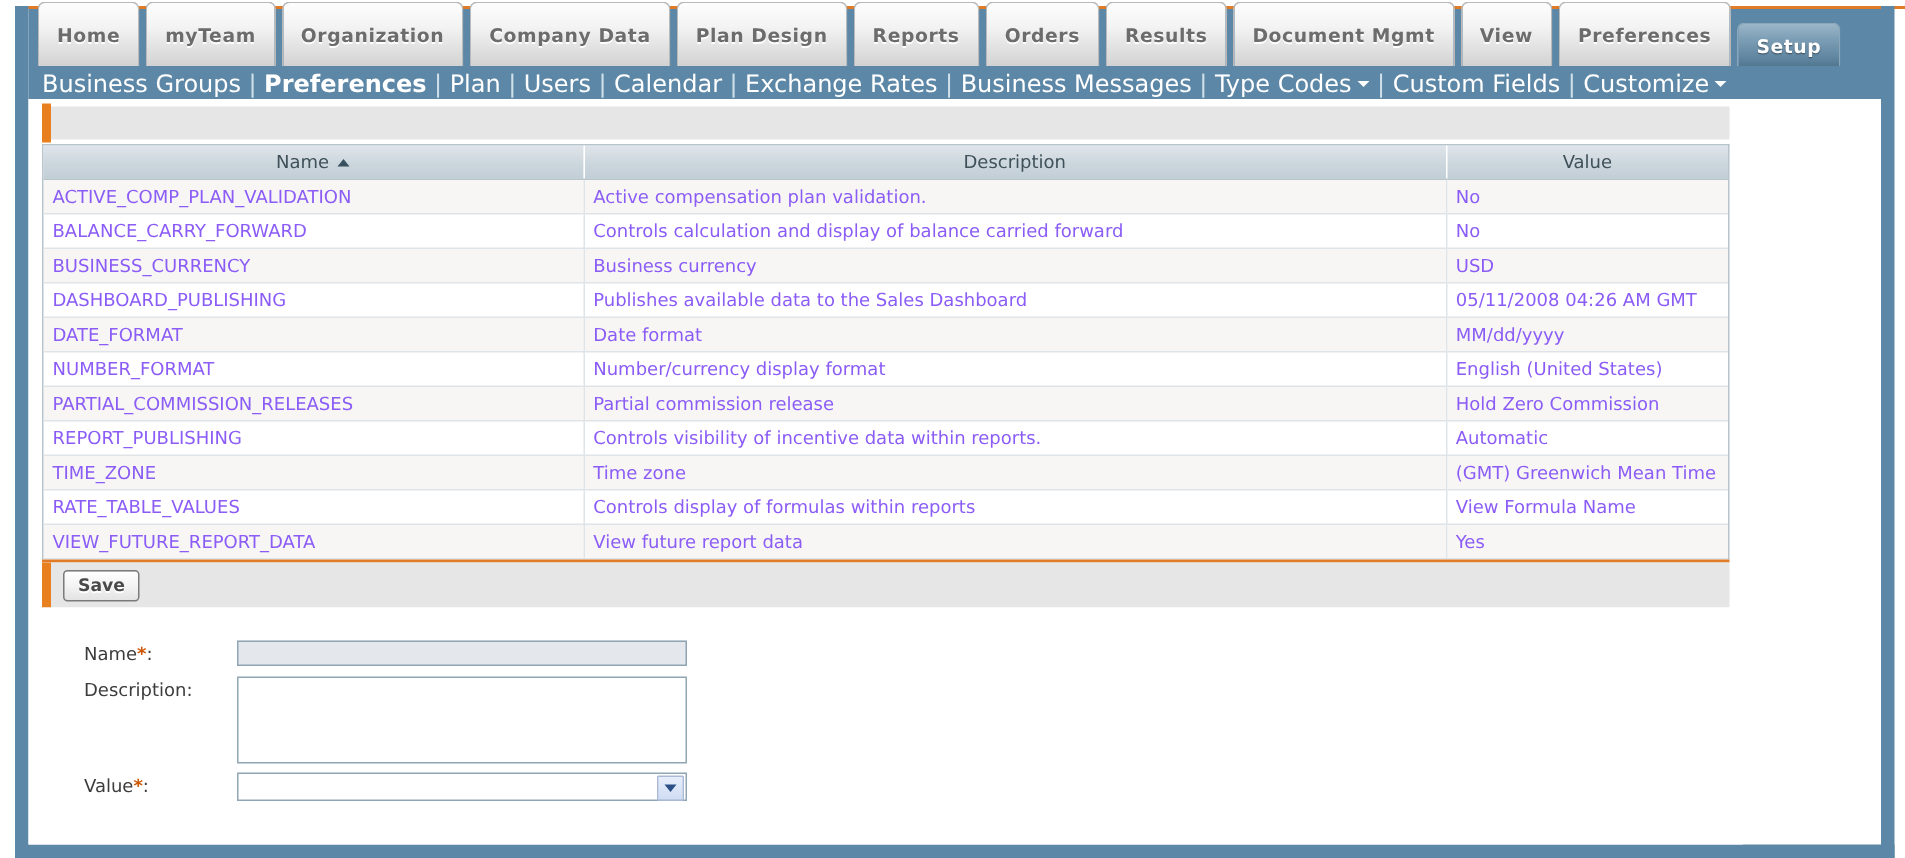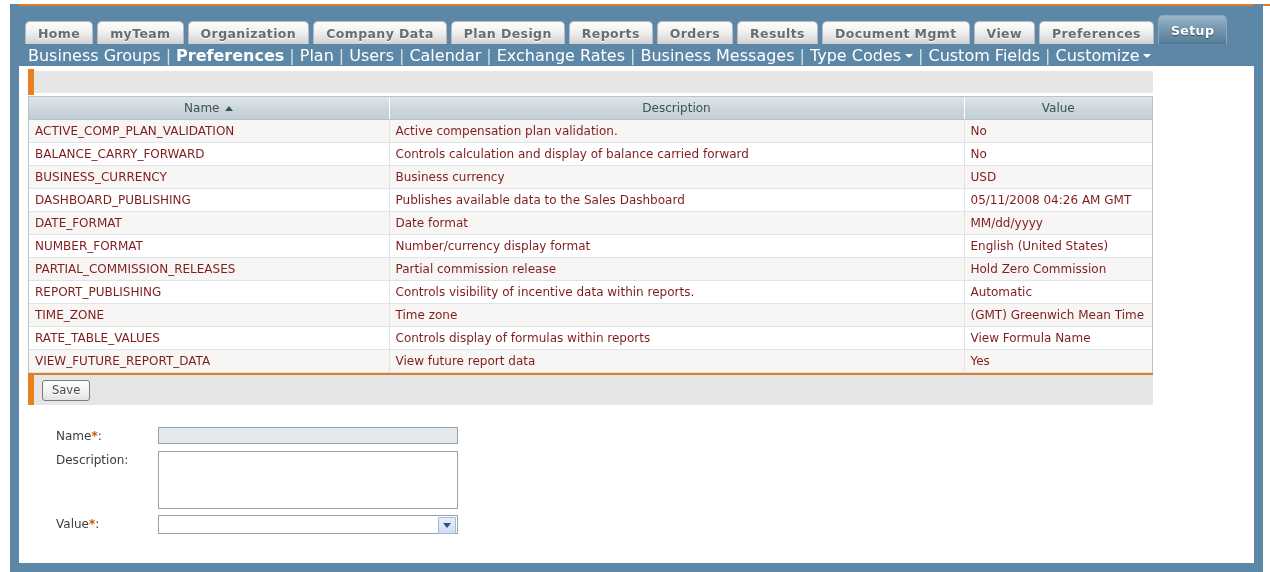"Home" .tab { height: 23px -> 43px }
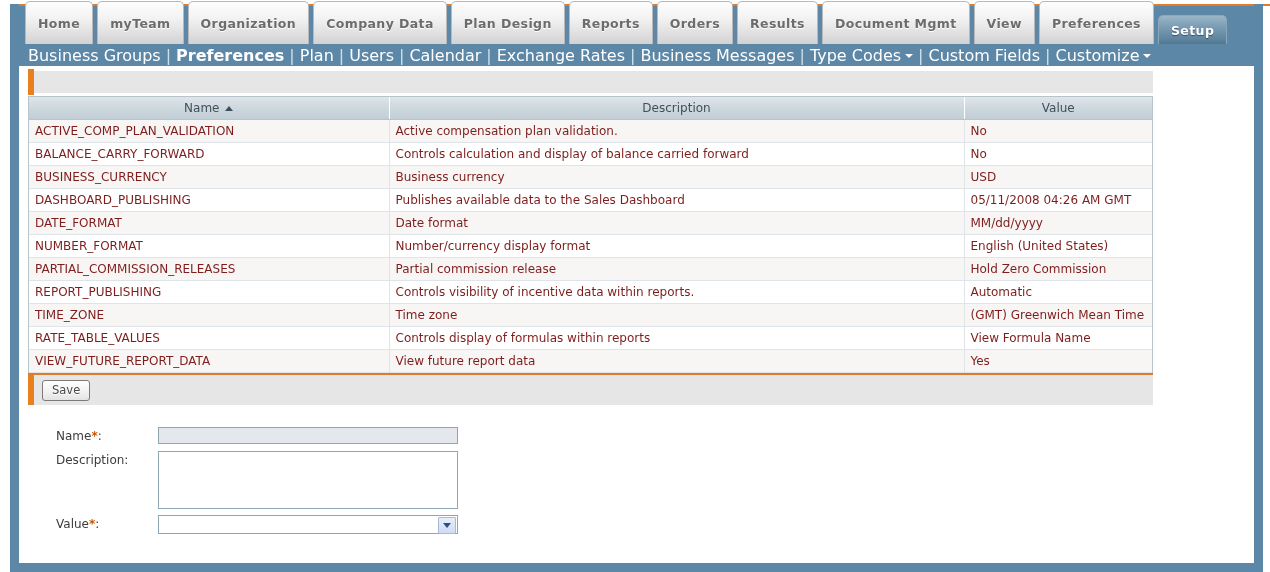"ACTIVE_COMP_PLAN_VALIDATION" table.grid td { color: #7f1d1d -> #8b5cf6 }
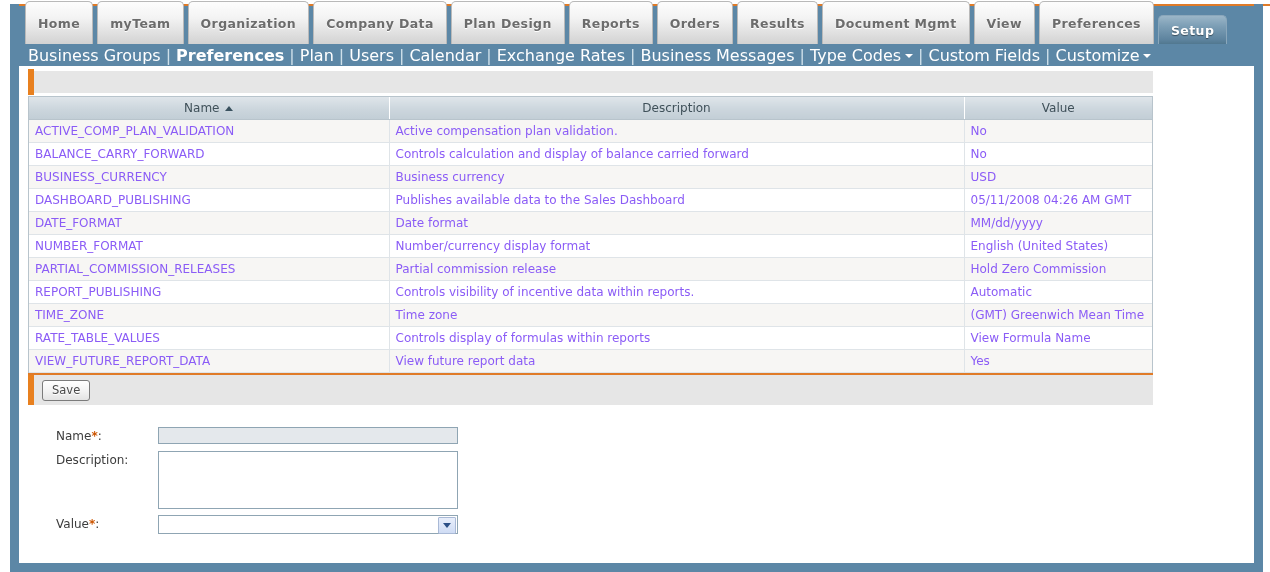"Save" .btn { font-weight: normal -> bold }
